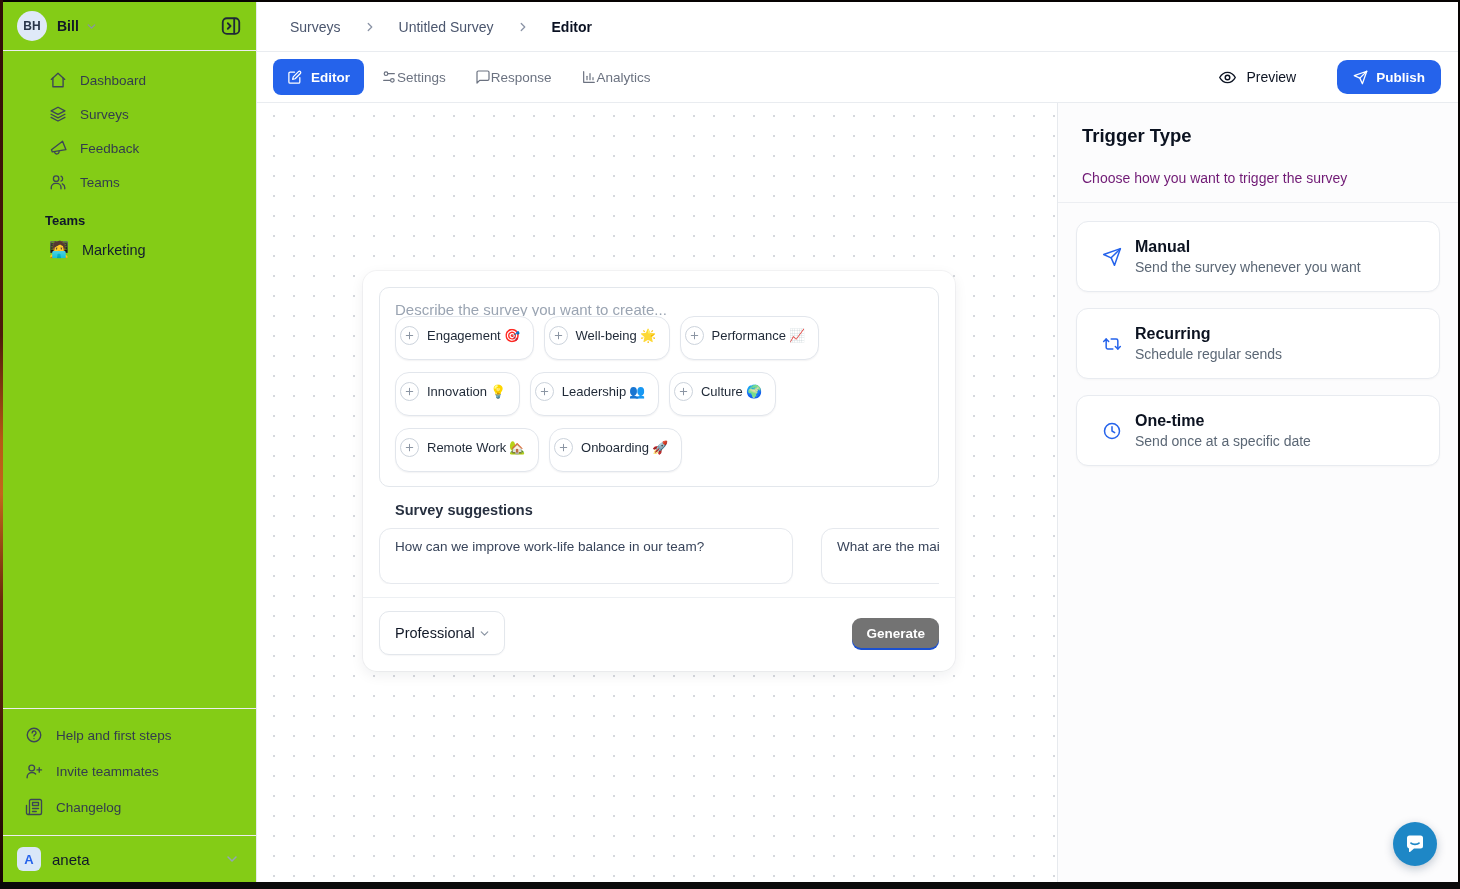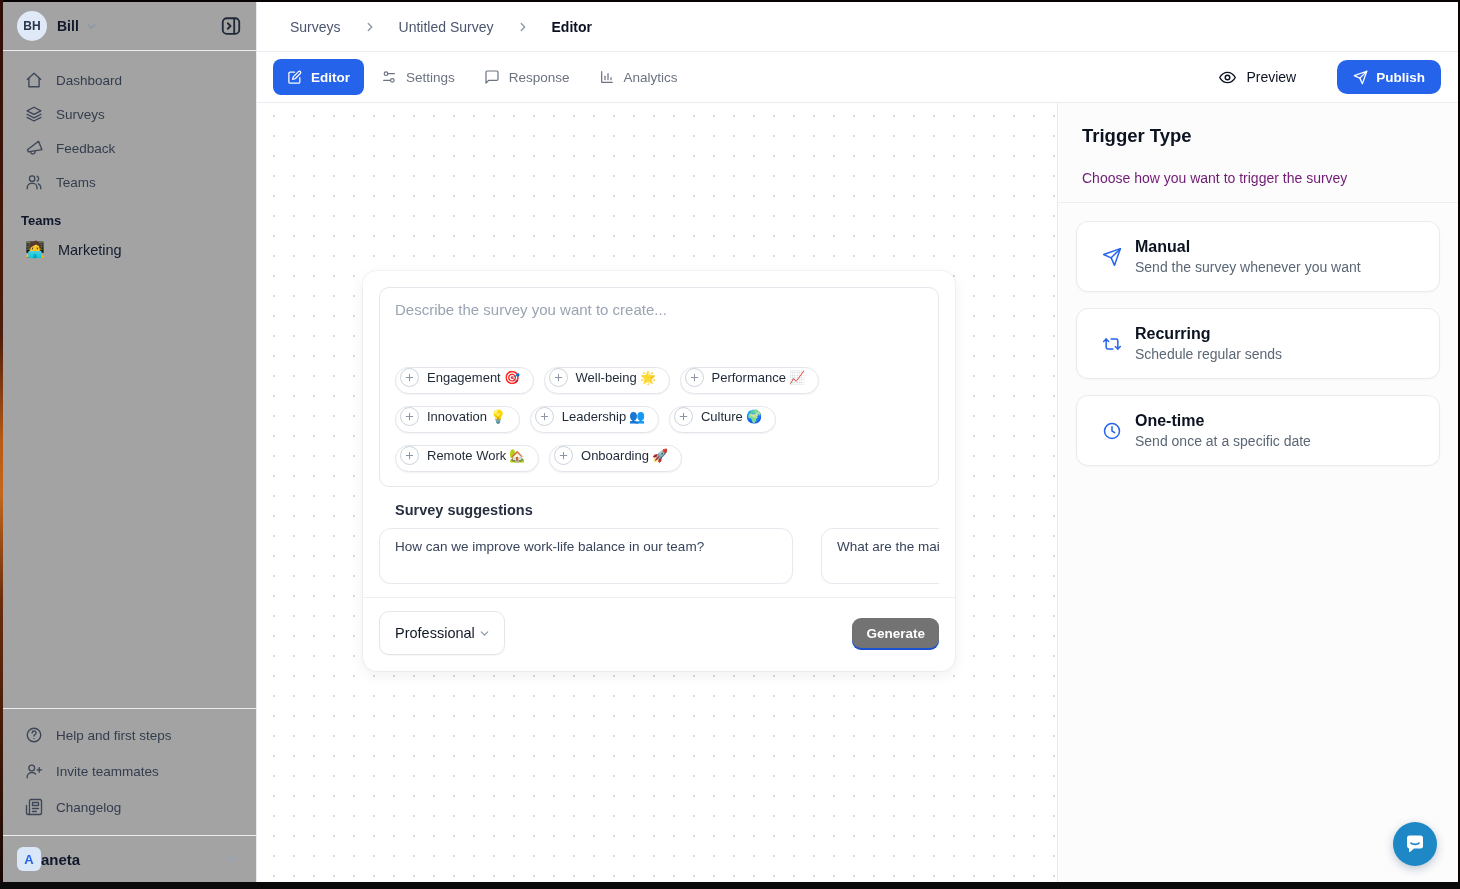"BH" .sidebar { background: #a3a3a3 -> #84cc16 }
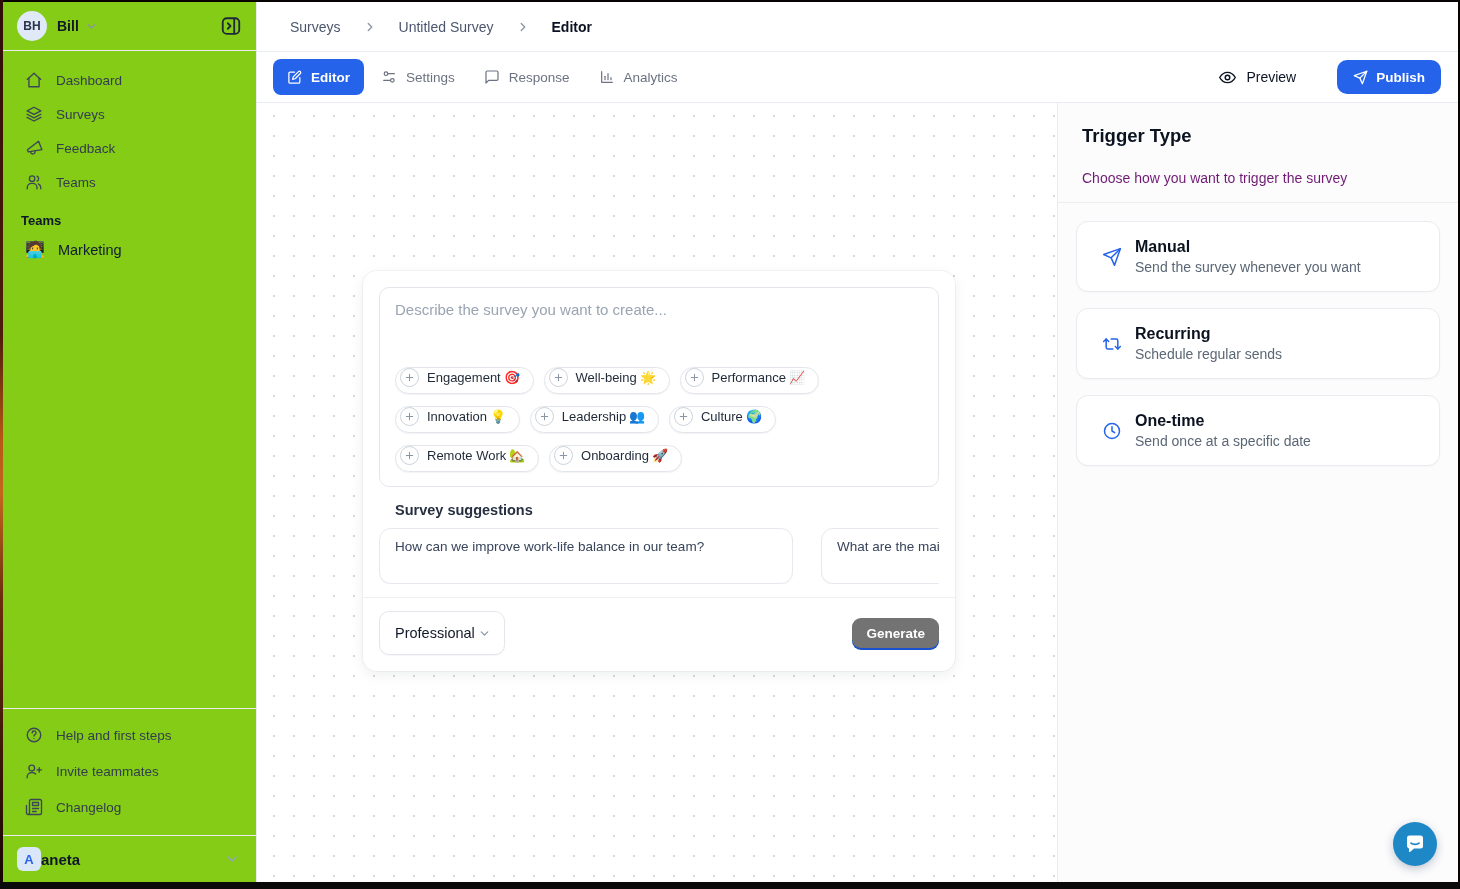"Dashboard" .sb-nav { margin-left: none -> 24px }
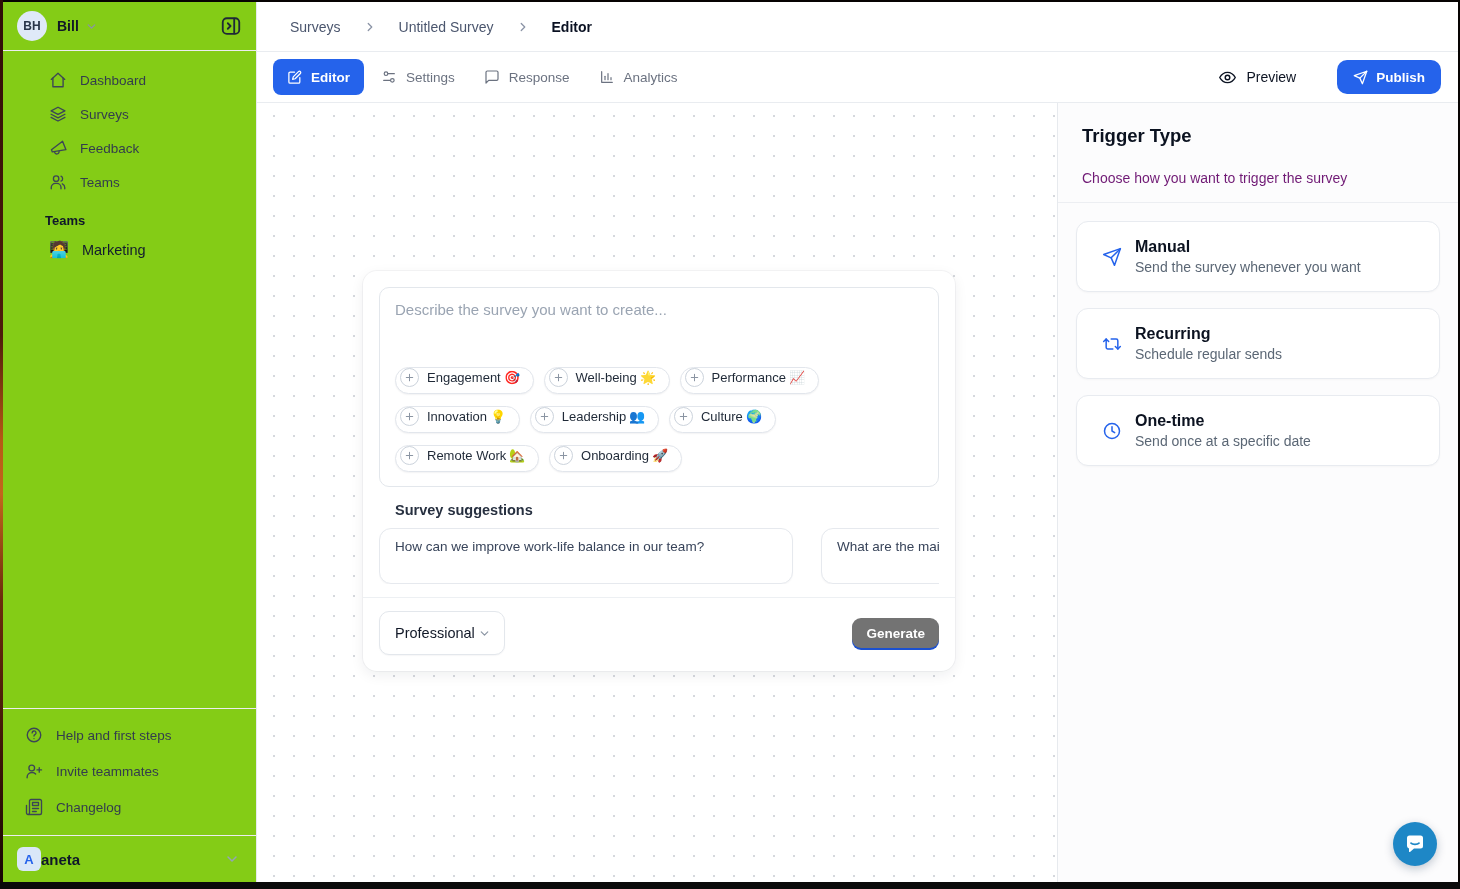"Settings" .tab { gap: 9px -> none }
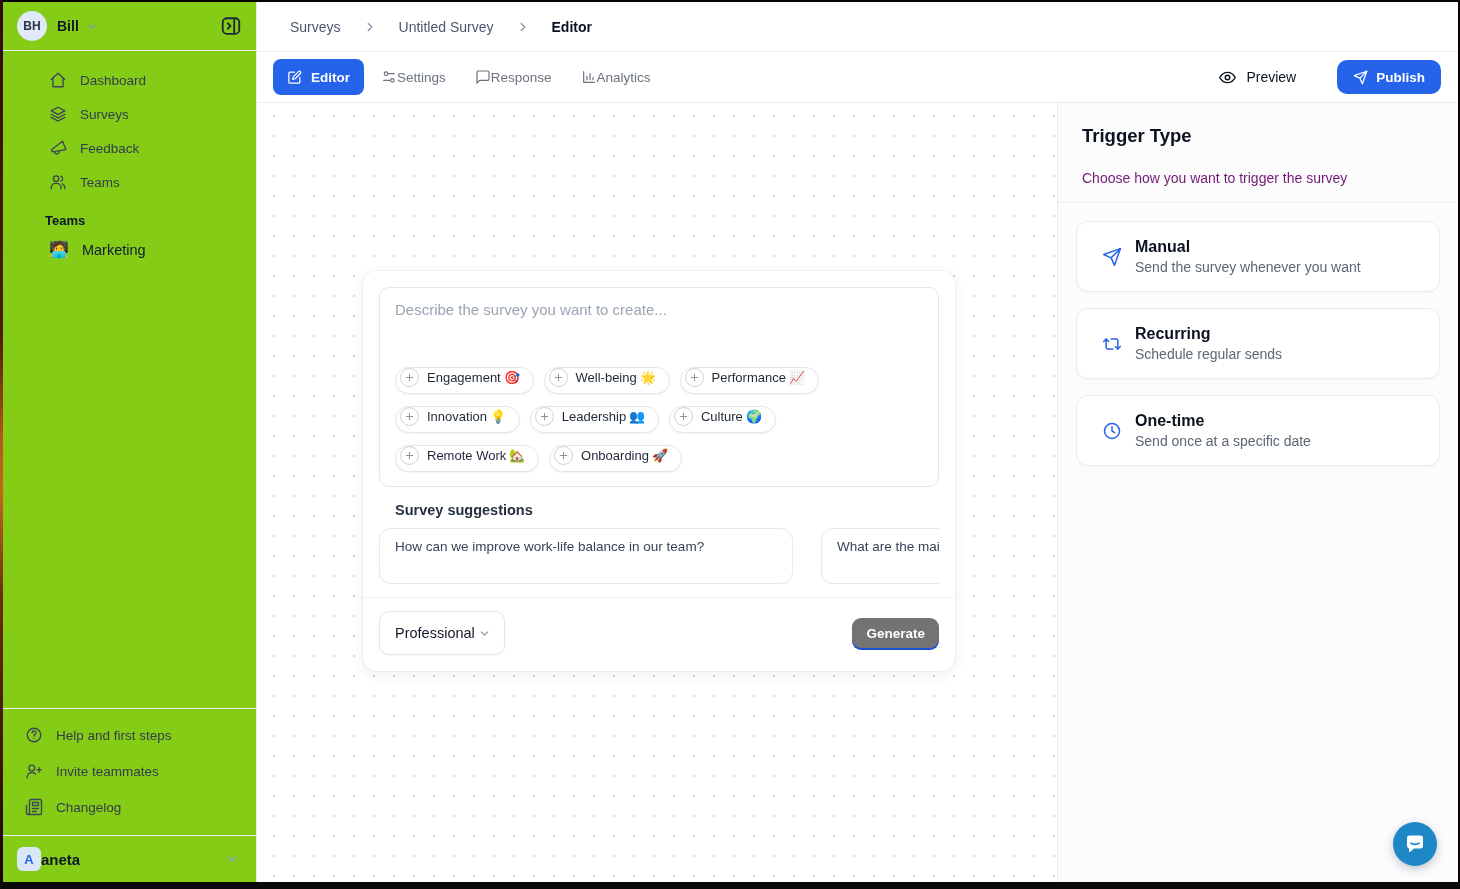"Engagement 🎯" .chip { height: 27px -> 44px }
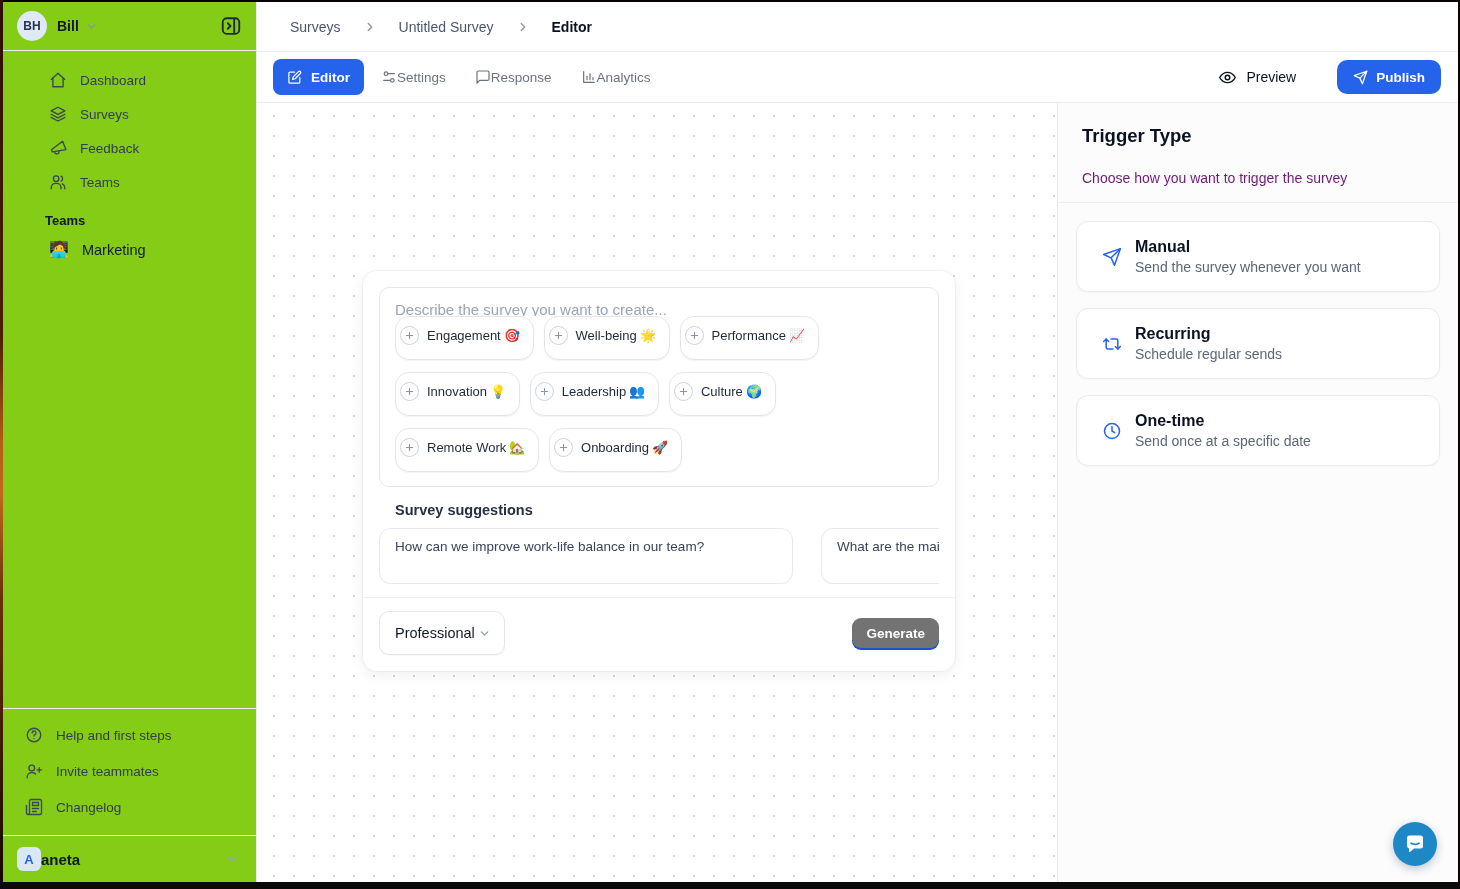"aneta" .user-name { font-weight: 700 -> 400; margin-left: none -> 11px }
